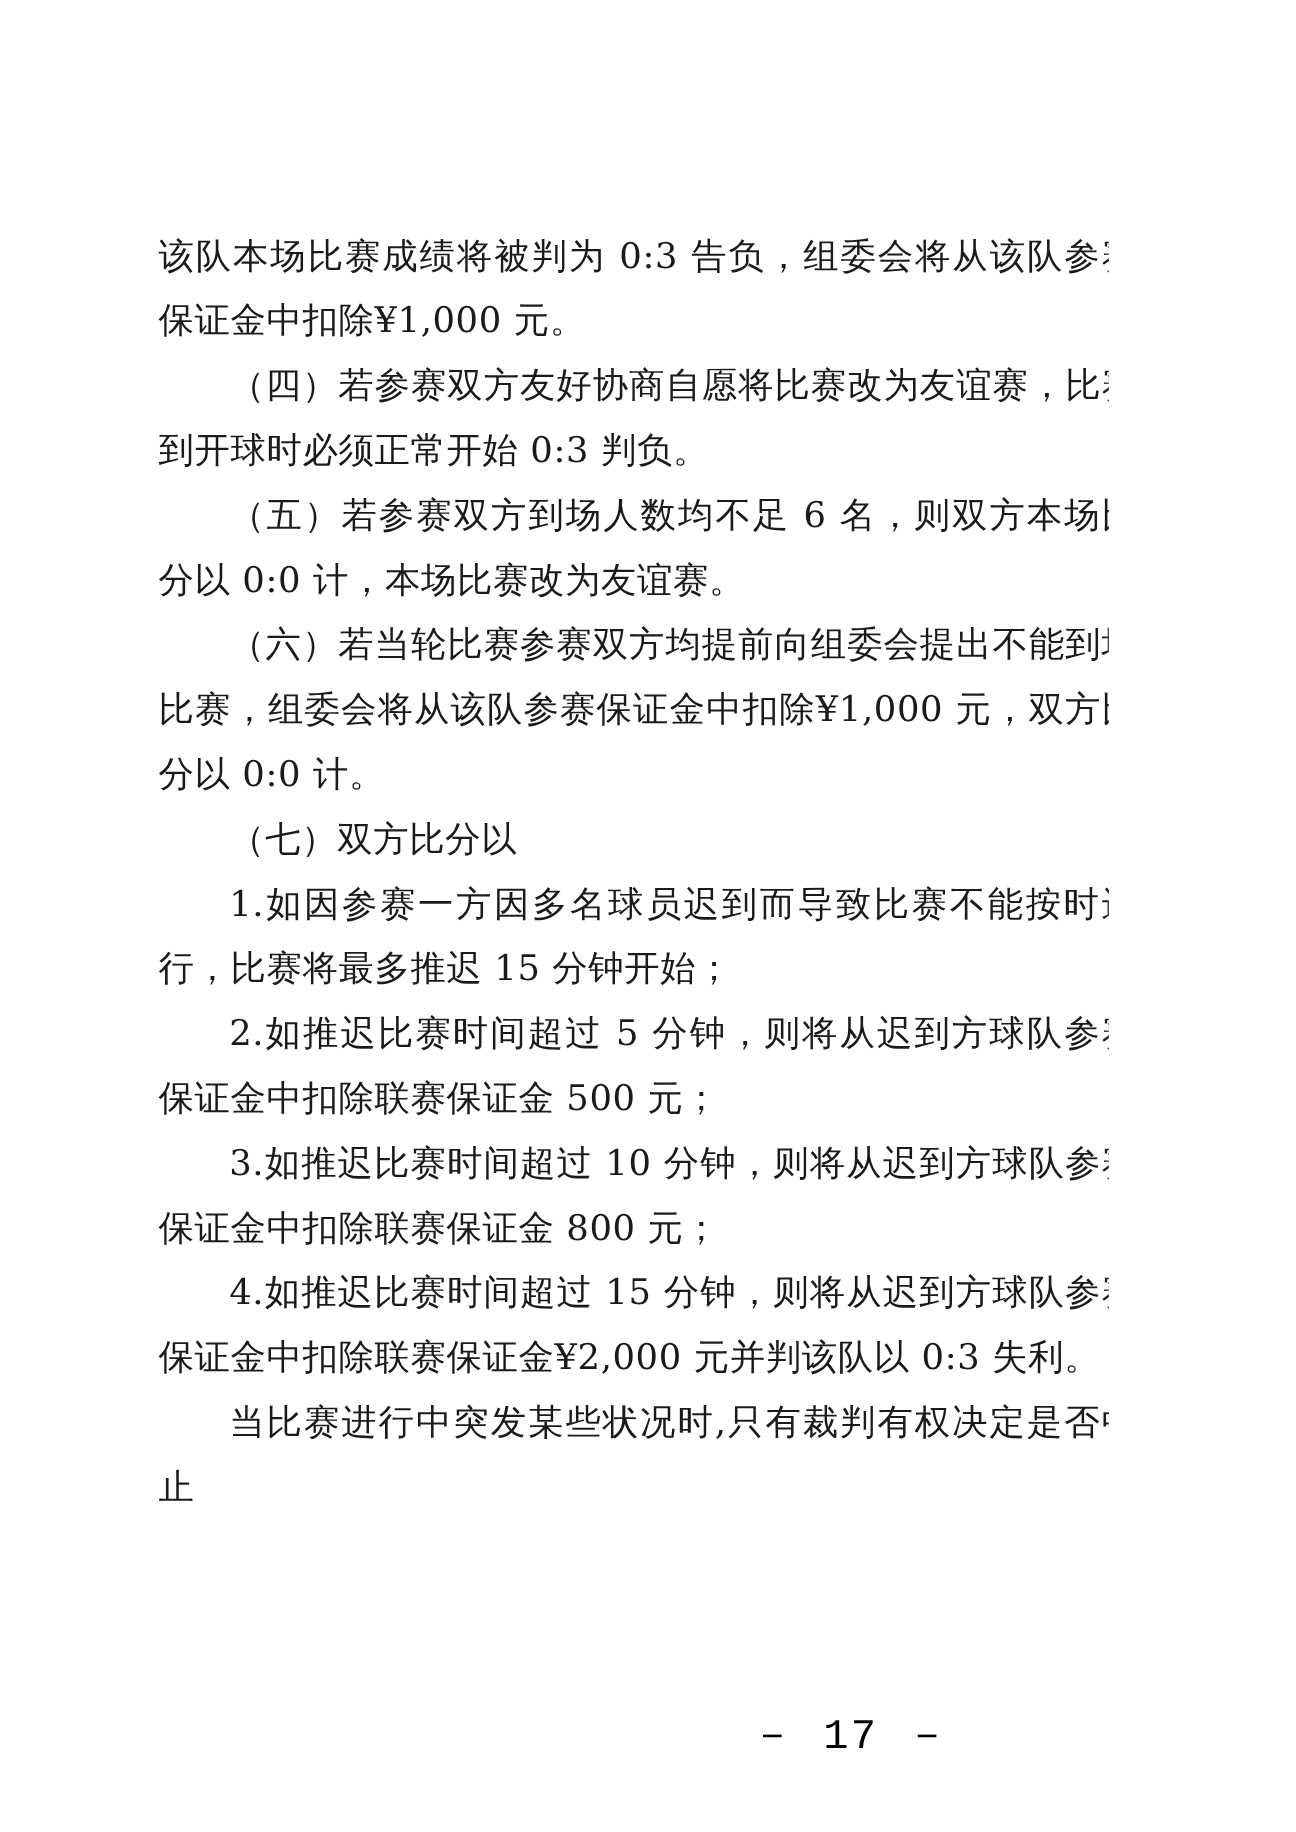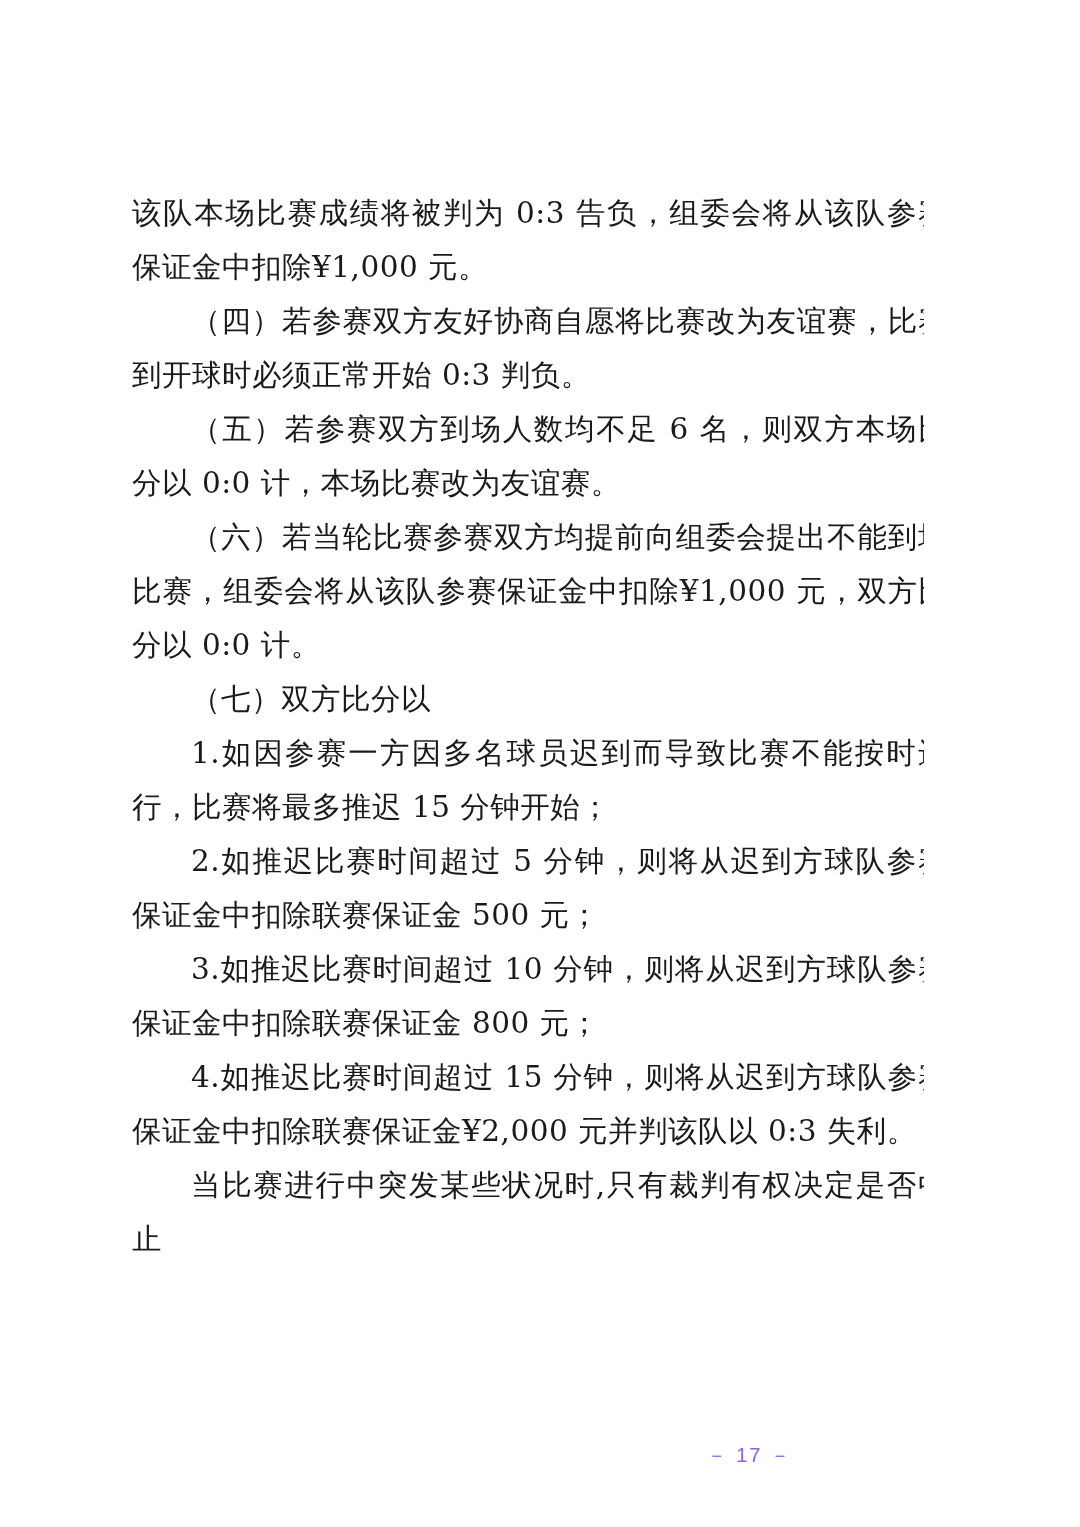"－ 17 －" .page-number { color: #8b5cf6 -> #000000; font-family: Liberation Sans, sans-serif -> Liberation Mono, monospace; font-size: 20px -> 35px }
